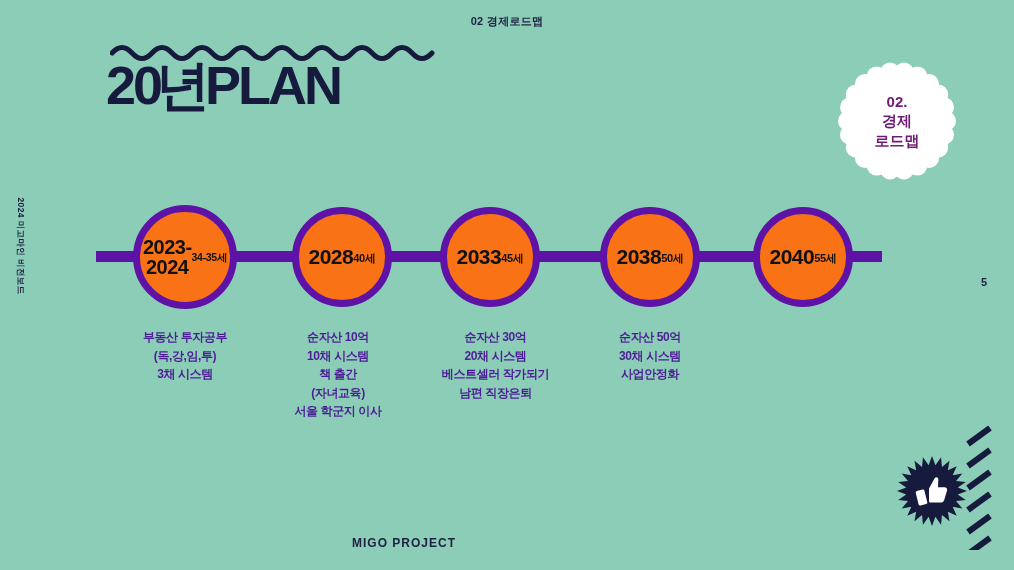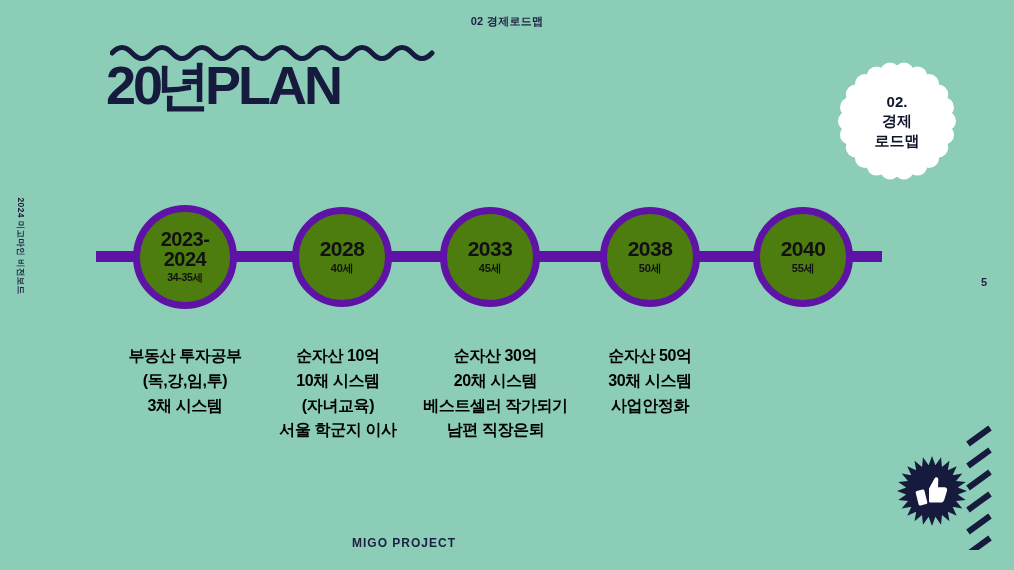"02." .badge-label { color: #0f172a -> #701a75 }
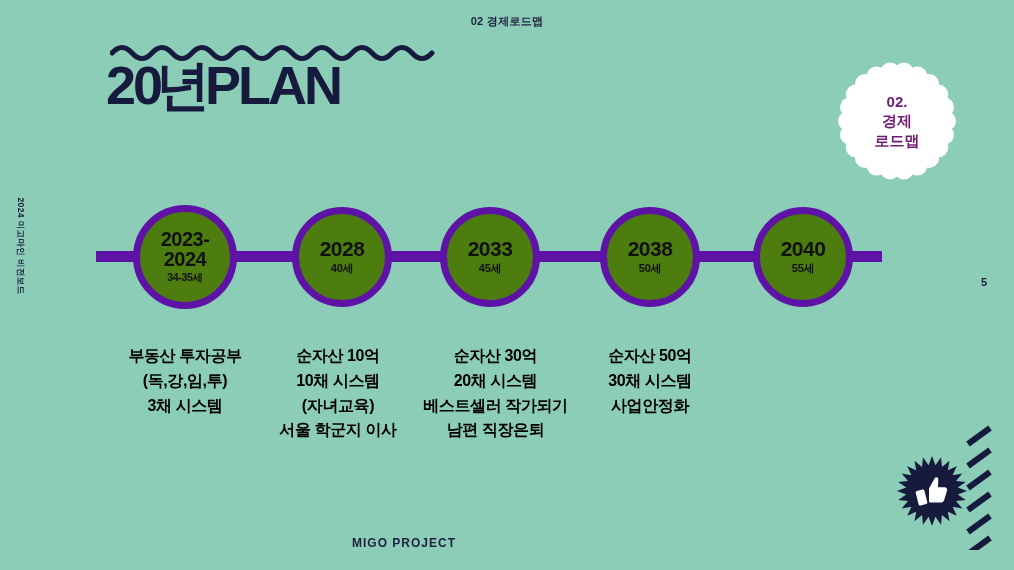"2023-" .node { background: #4d7c0f -> #f97316; flex-direction: column -> row }
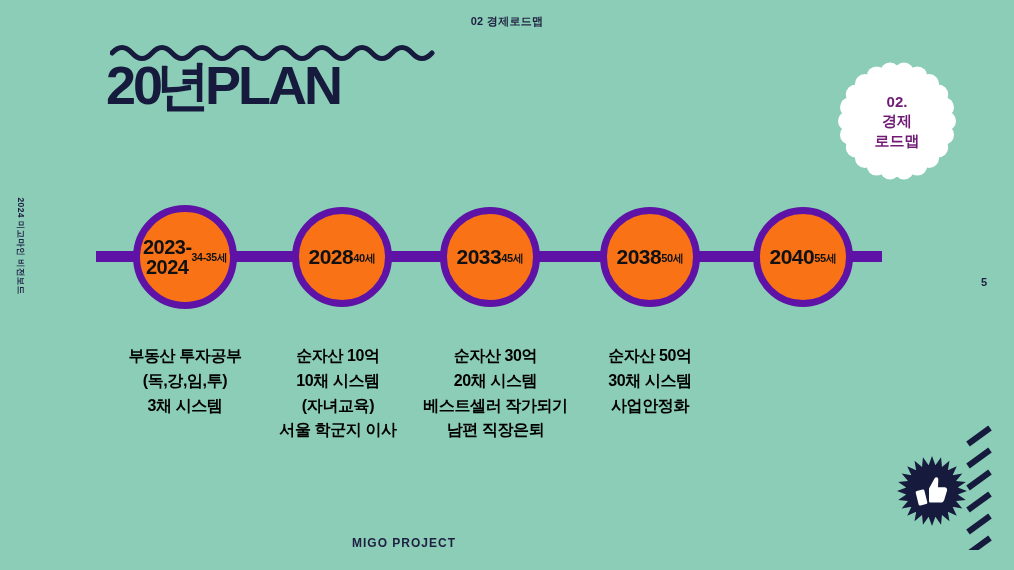"부동산 투자공부" .col { color: #000000 -> #4c1d95; font-size: 16px -> 12px; top: 344px -> 328px }
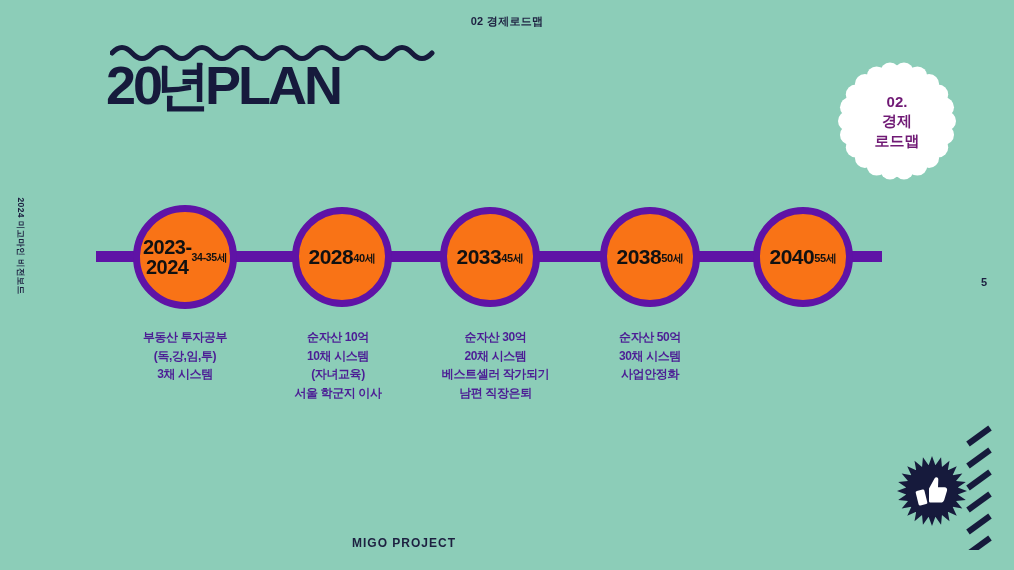"책 출간" div { html: none -> <div>책 출간</div> }
